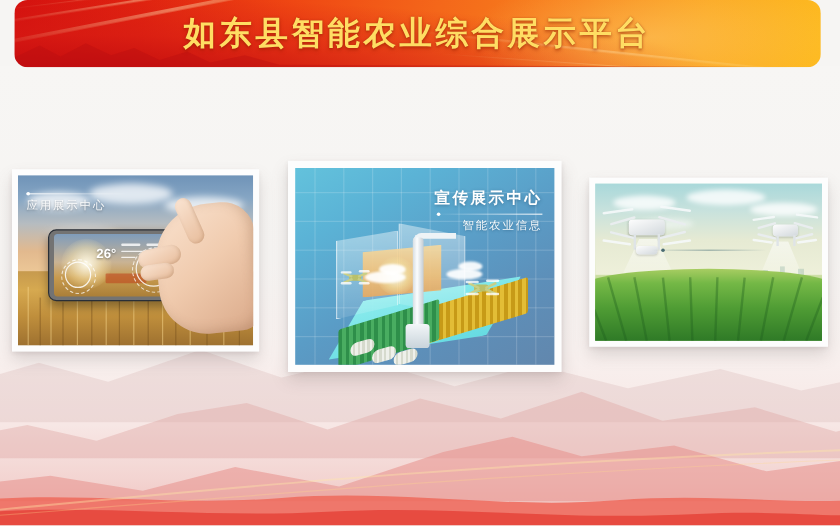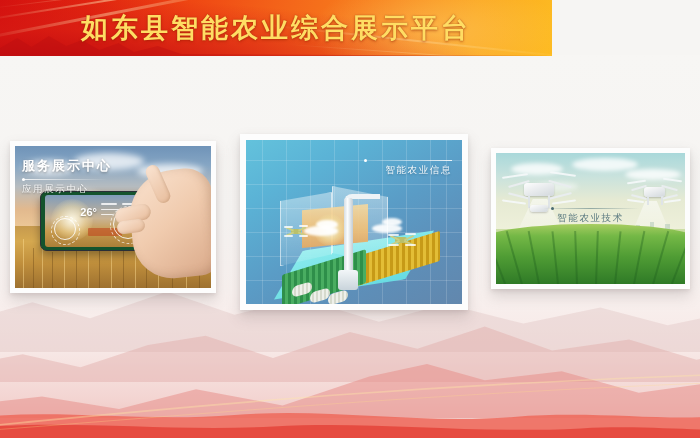"如东县智能农业综合展示平台" #banner { border-radius: none -> 11px; left: 0 -> 12px; width: 552px -> 672px }
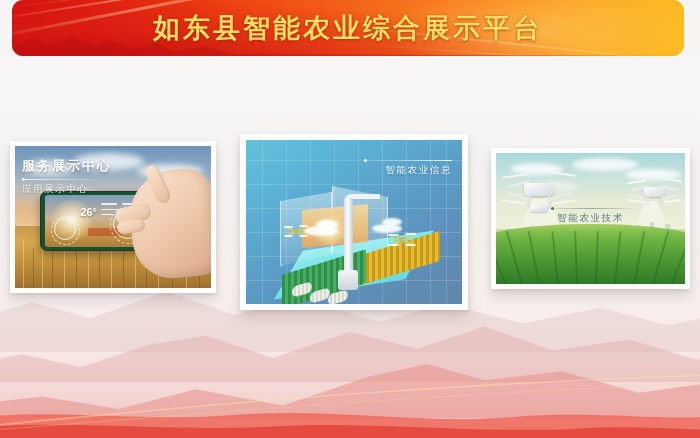"服务展示中心" div.card-title { html: <div>服务展示中心</div> -> none }
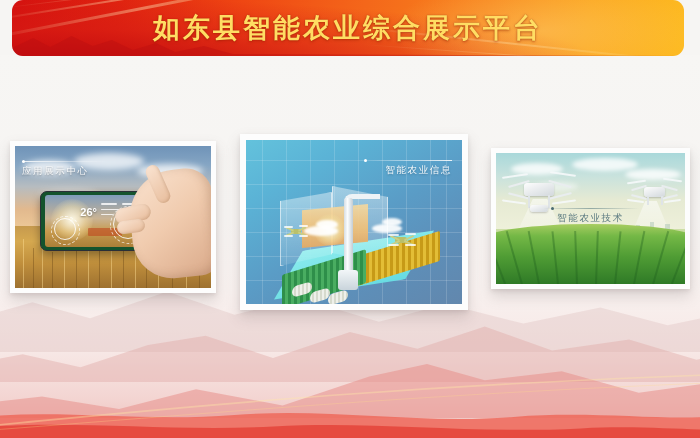"宣传展示中心" div.card-title { html: none -> <div>宣传展示中心</div> }
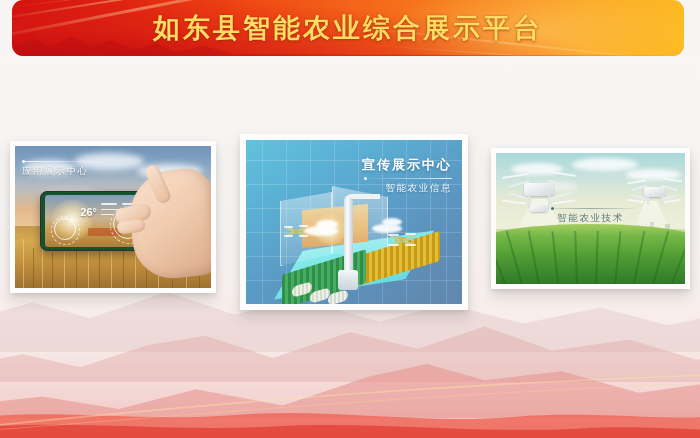"26°" .c1-phone { background: #14532d -> #737373 }
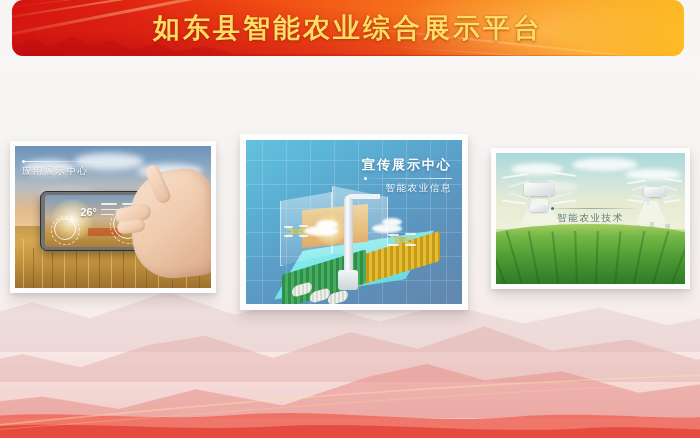"智能农业技术" div.card-sub { html: <div>智能农业技术</div> -> none }
